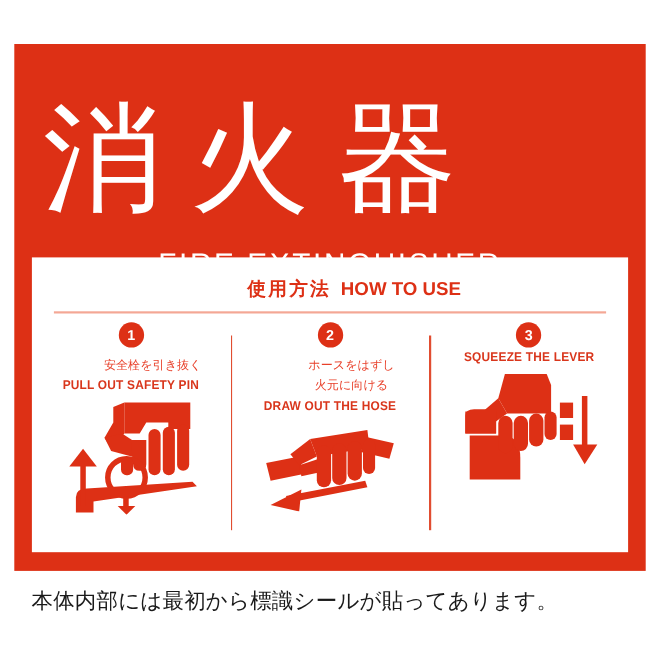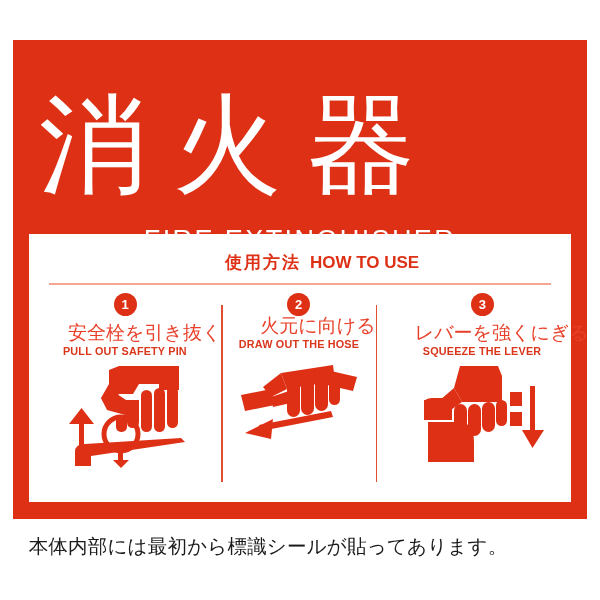"安全栓を引き抜く" .step-jp { font-size: 19px -> 11px }
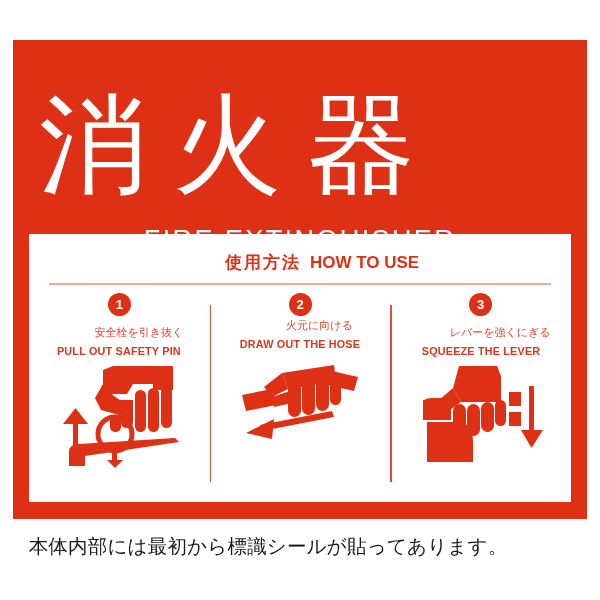"ホースをはずし" div.step-jp { html: none -> <div>ホースをはずし</div> }
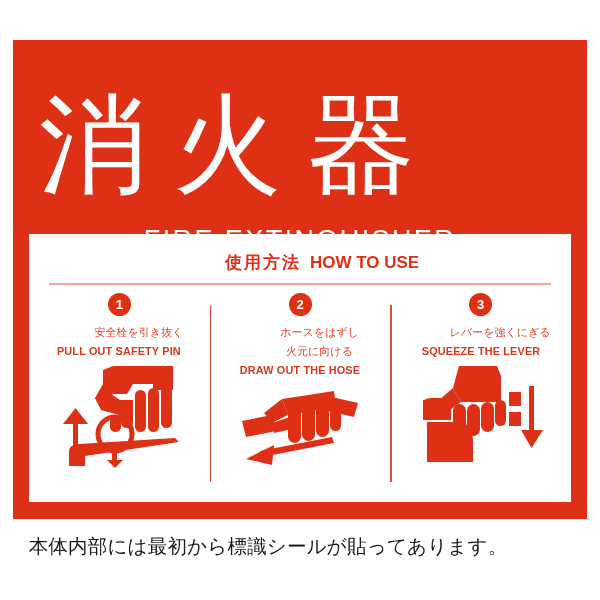"レバーを強くにぎる" div.step-jp { html: <div>レバーを強くにぎる</div> -> none }
